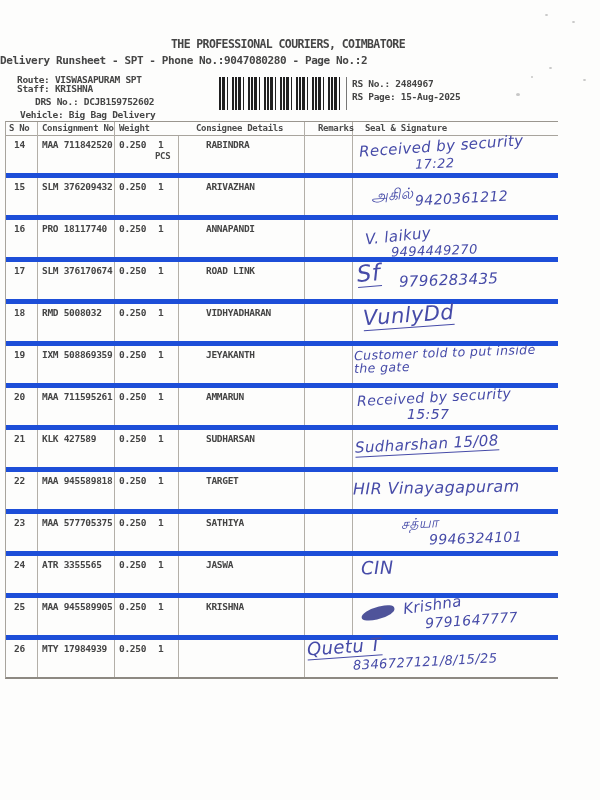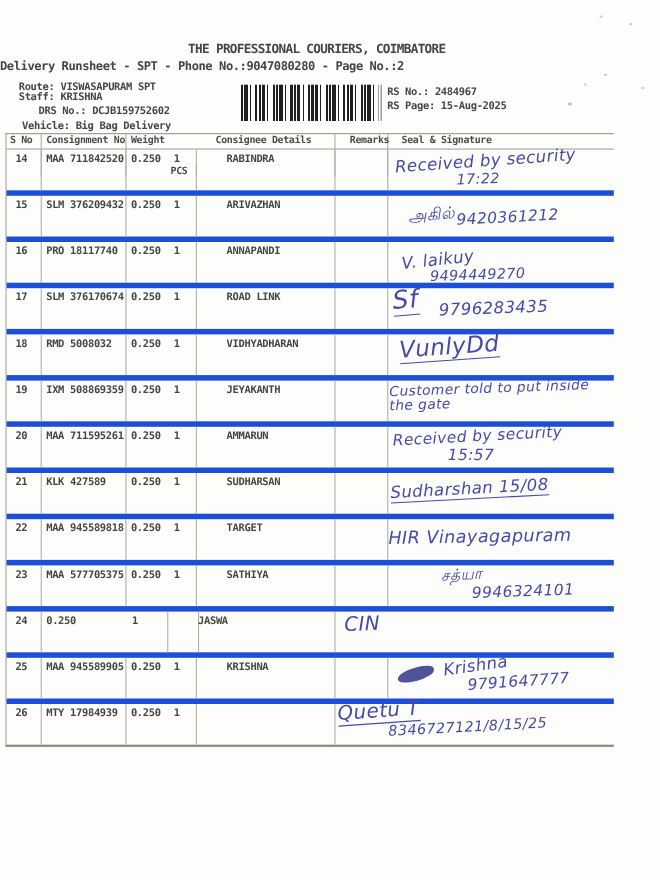"ATR 3355565" div.cell { html: none -> <div>ATR 3355565</div> }
